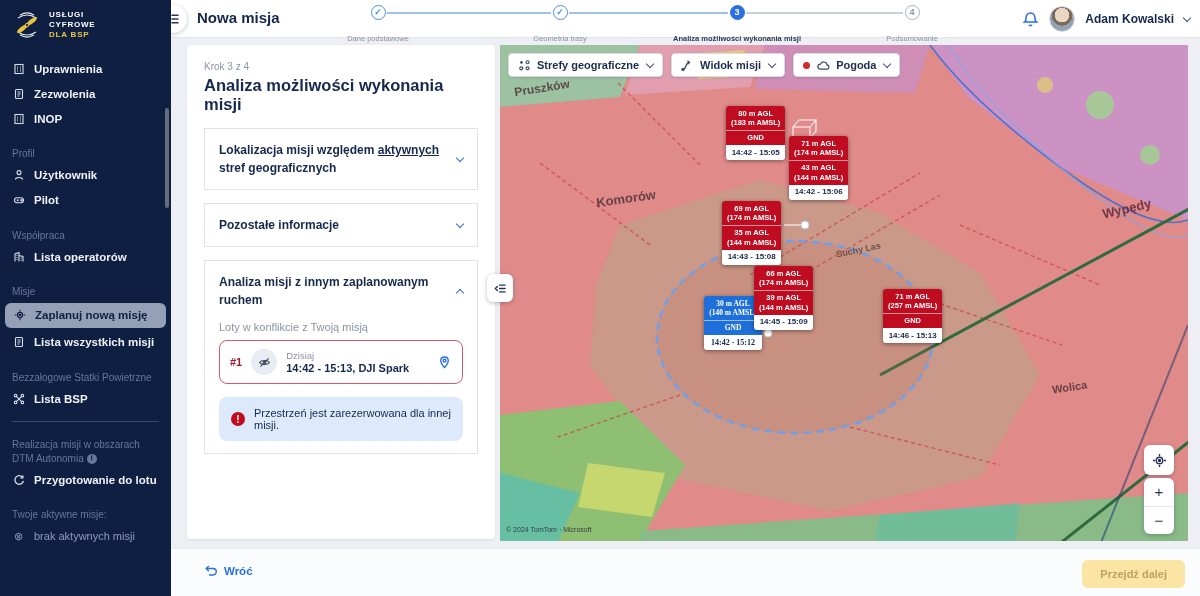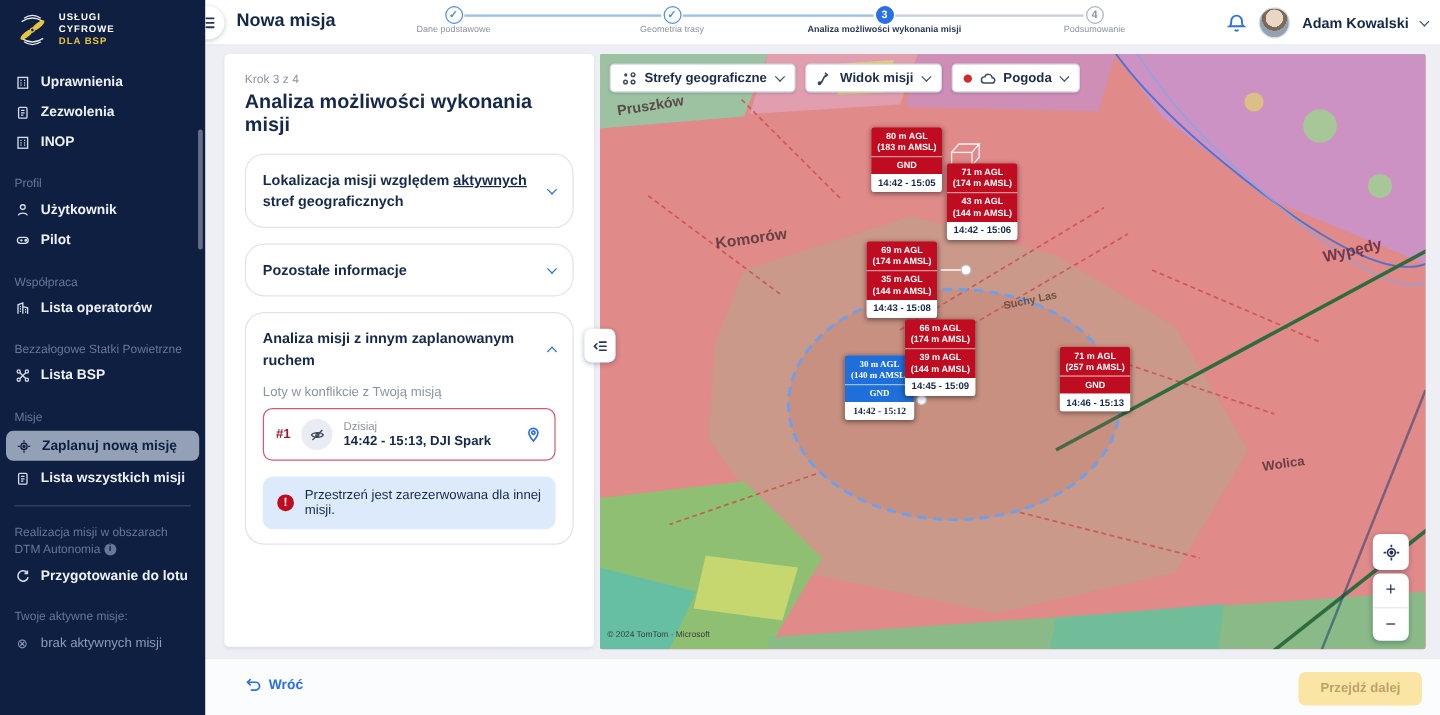"Dane podstawowe" .step .slabel { margin-top: 0 -> 14px }
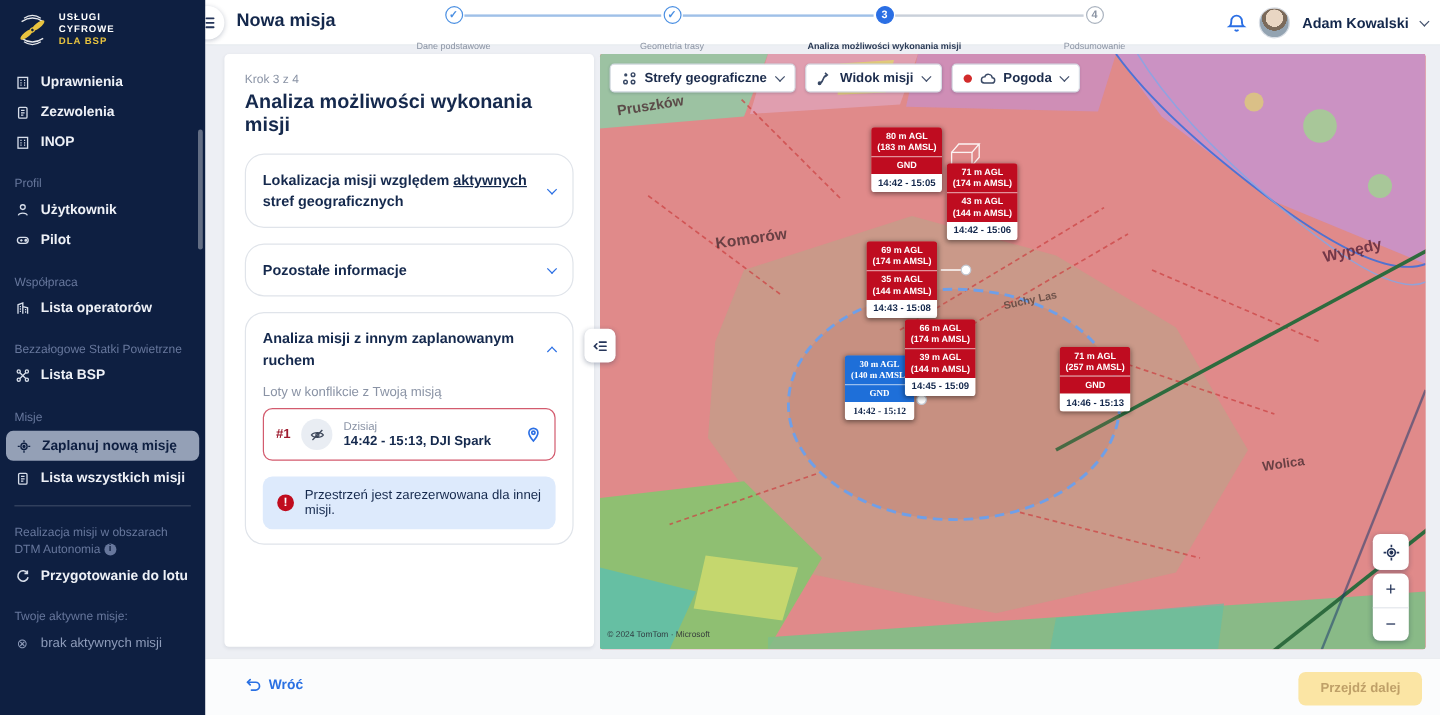"Lokalizacja misji względem aktywnych" .acc { border-radius: 16px -> 0 }
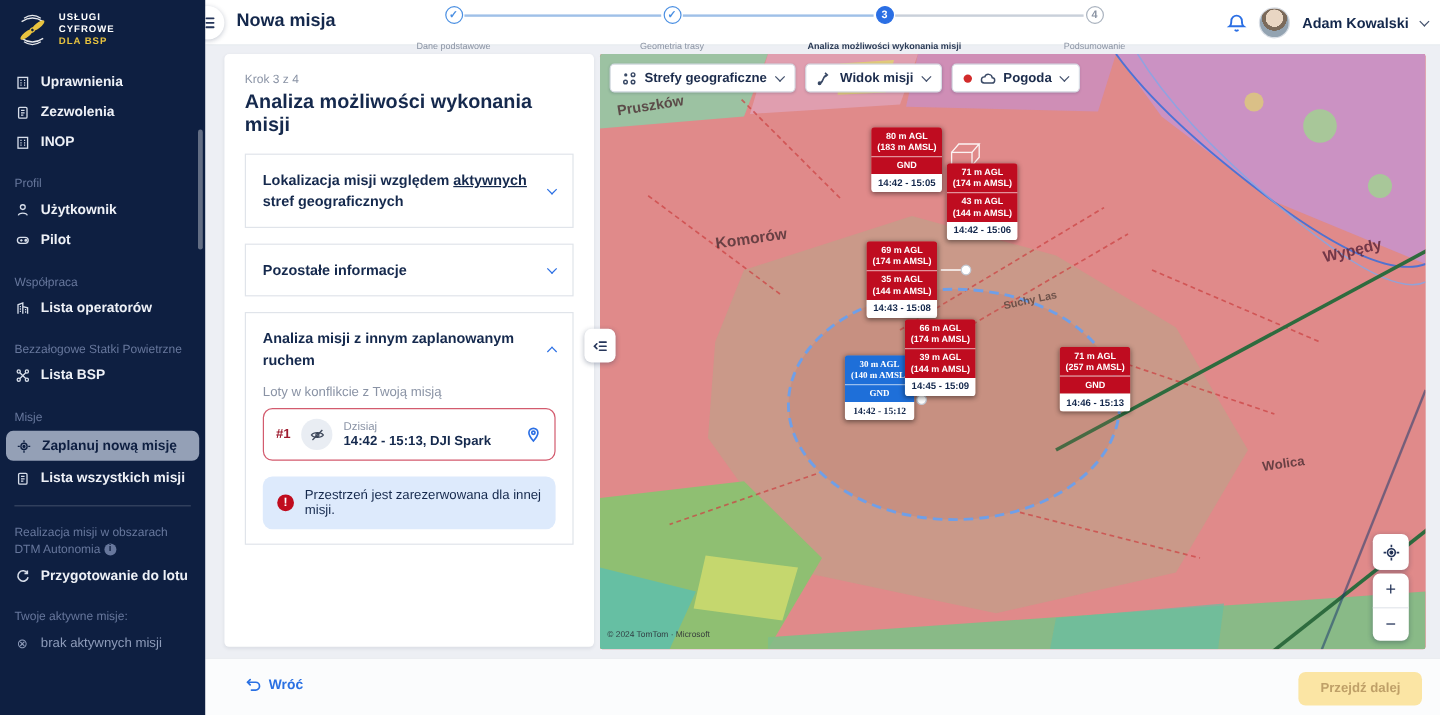"Bezzałogowe Statki Powietrzne" div.sb-group { order: before "Misje" -> after "Misje" }
